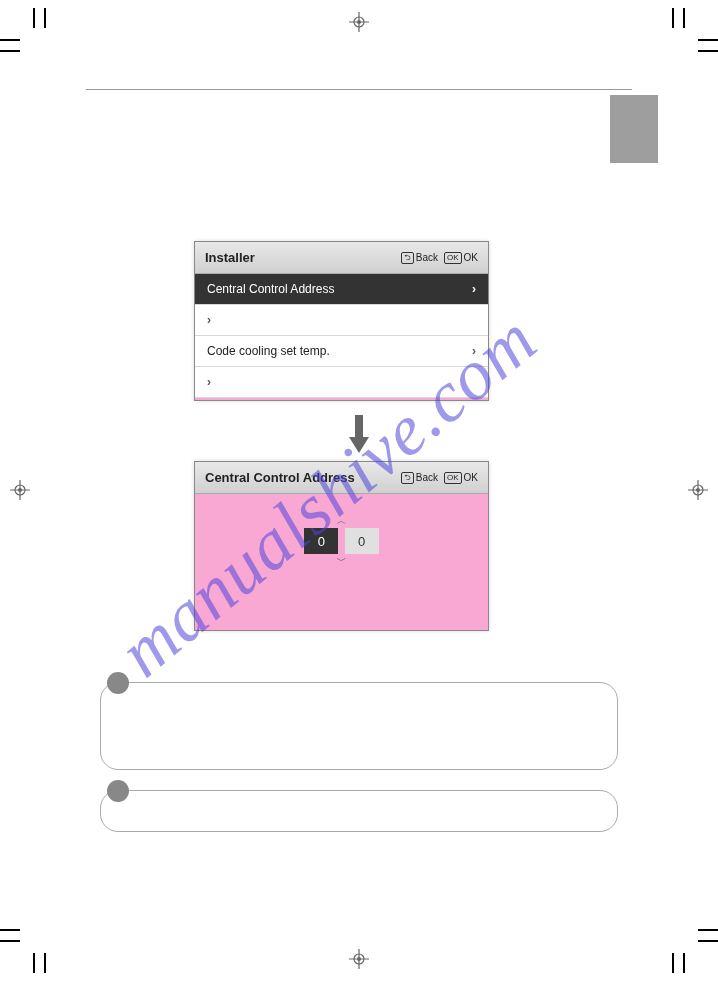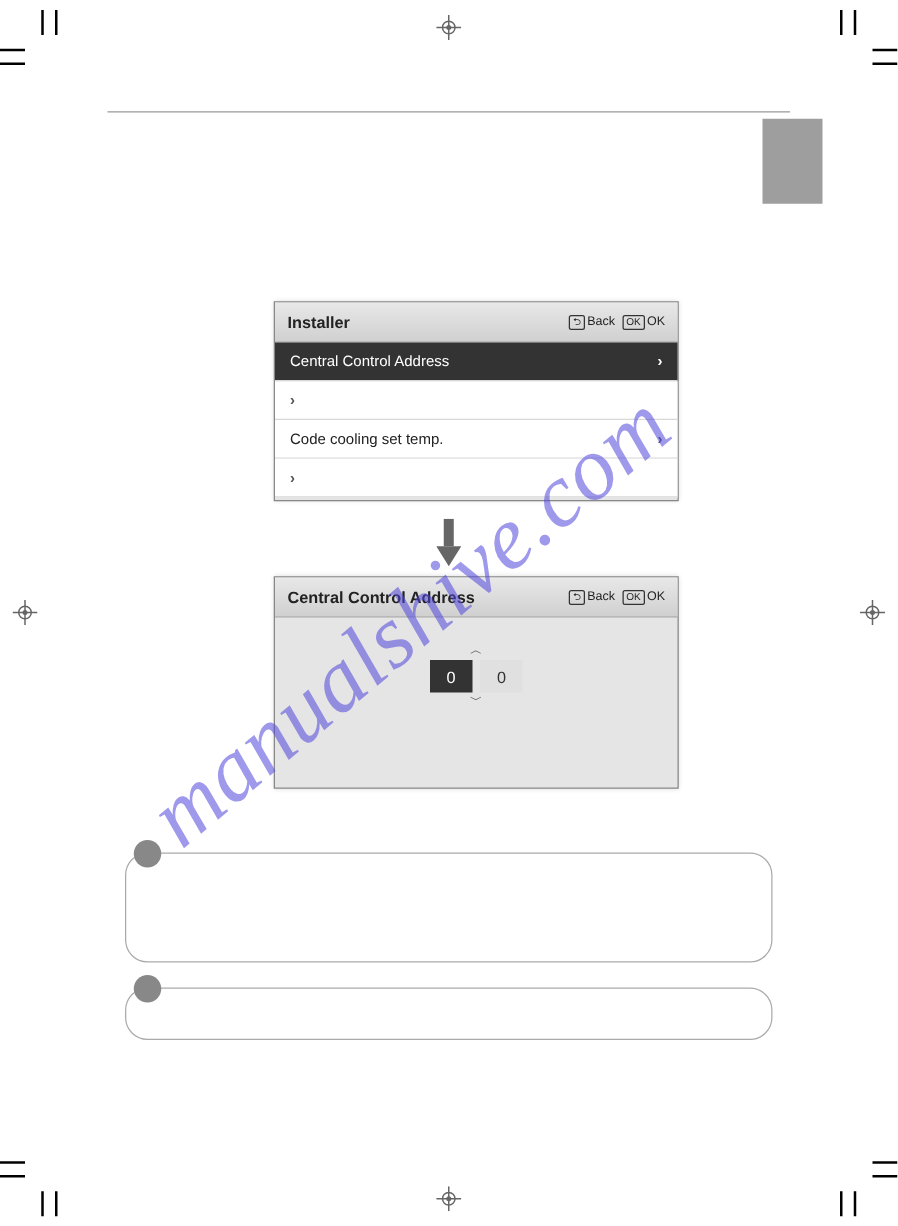"Installer" .screen { background: #e5e5e5 -> #f9a8d4; left: 219px -> 194px; width: 324px -> 295px }
